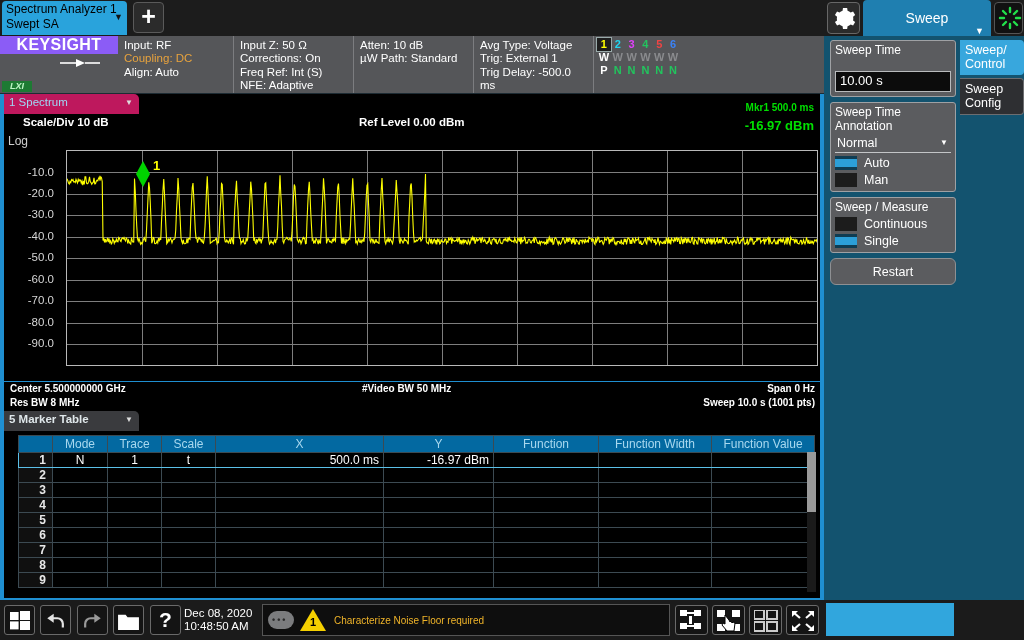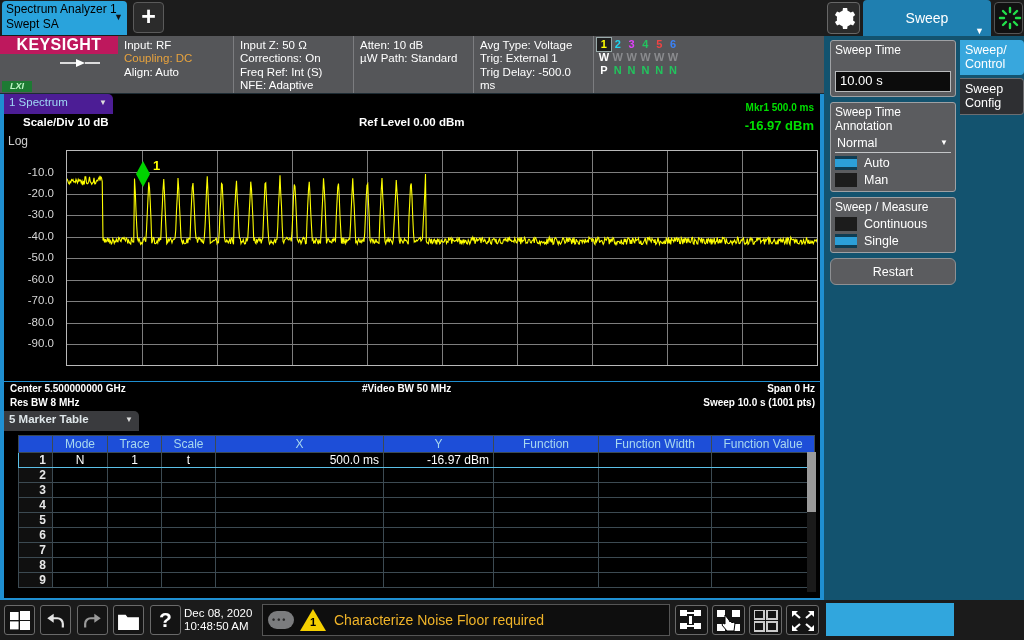"KEYSIGHT" .keysight-bar { background: #be185d -> #8b5cf6 }
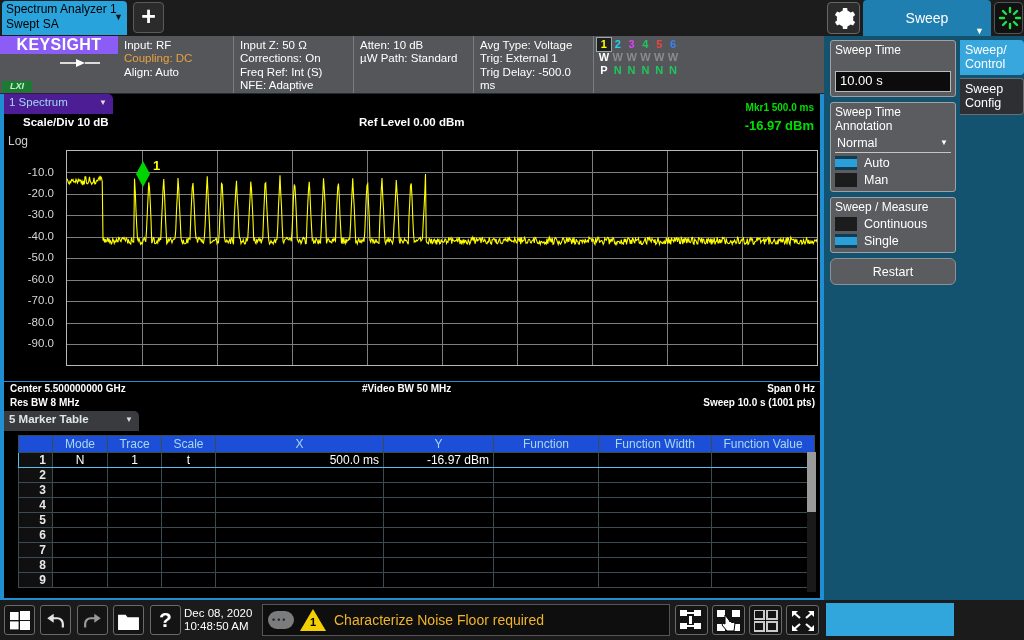"1 Spectrum" .pane-tab { background: #4c1d95 -> #be185d; width: 109px -> 135px }
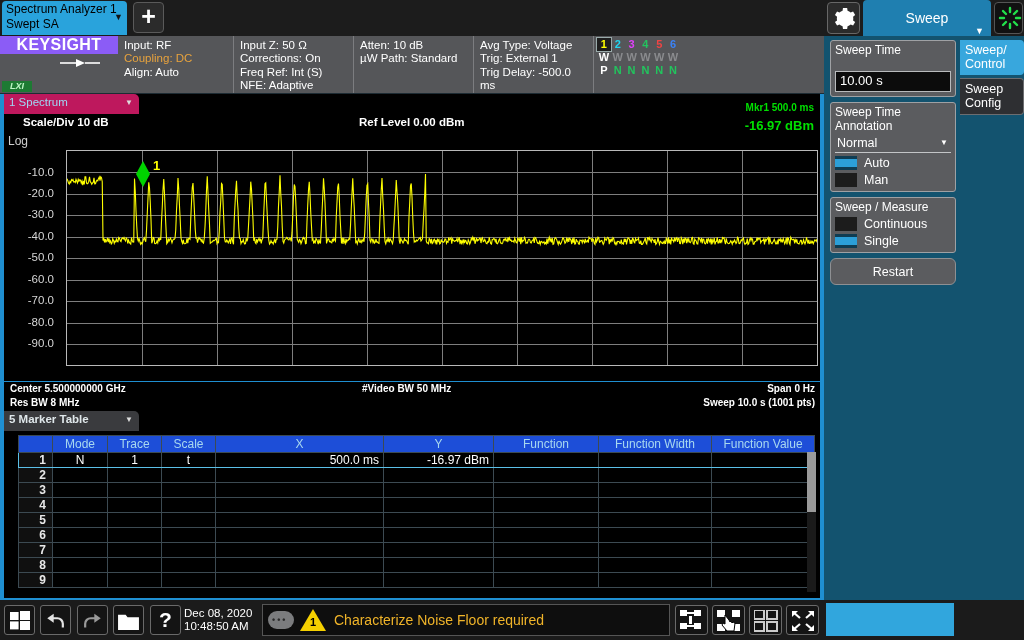"Mode" .mk-table th { background: #1d4ed8 -> #0369a1 }
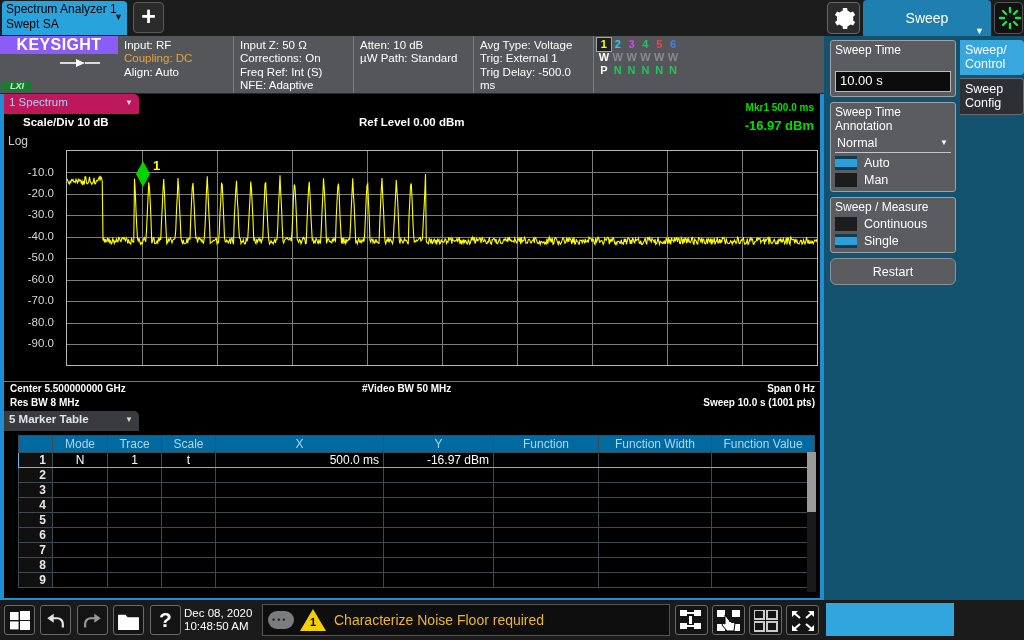"Characterize Noise Floor required" .msgtext { font-size: 14px -> 10px }
